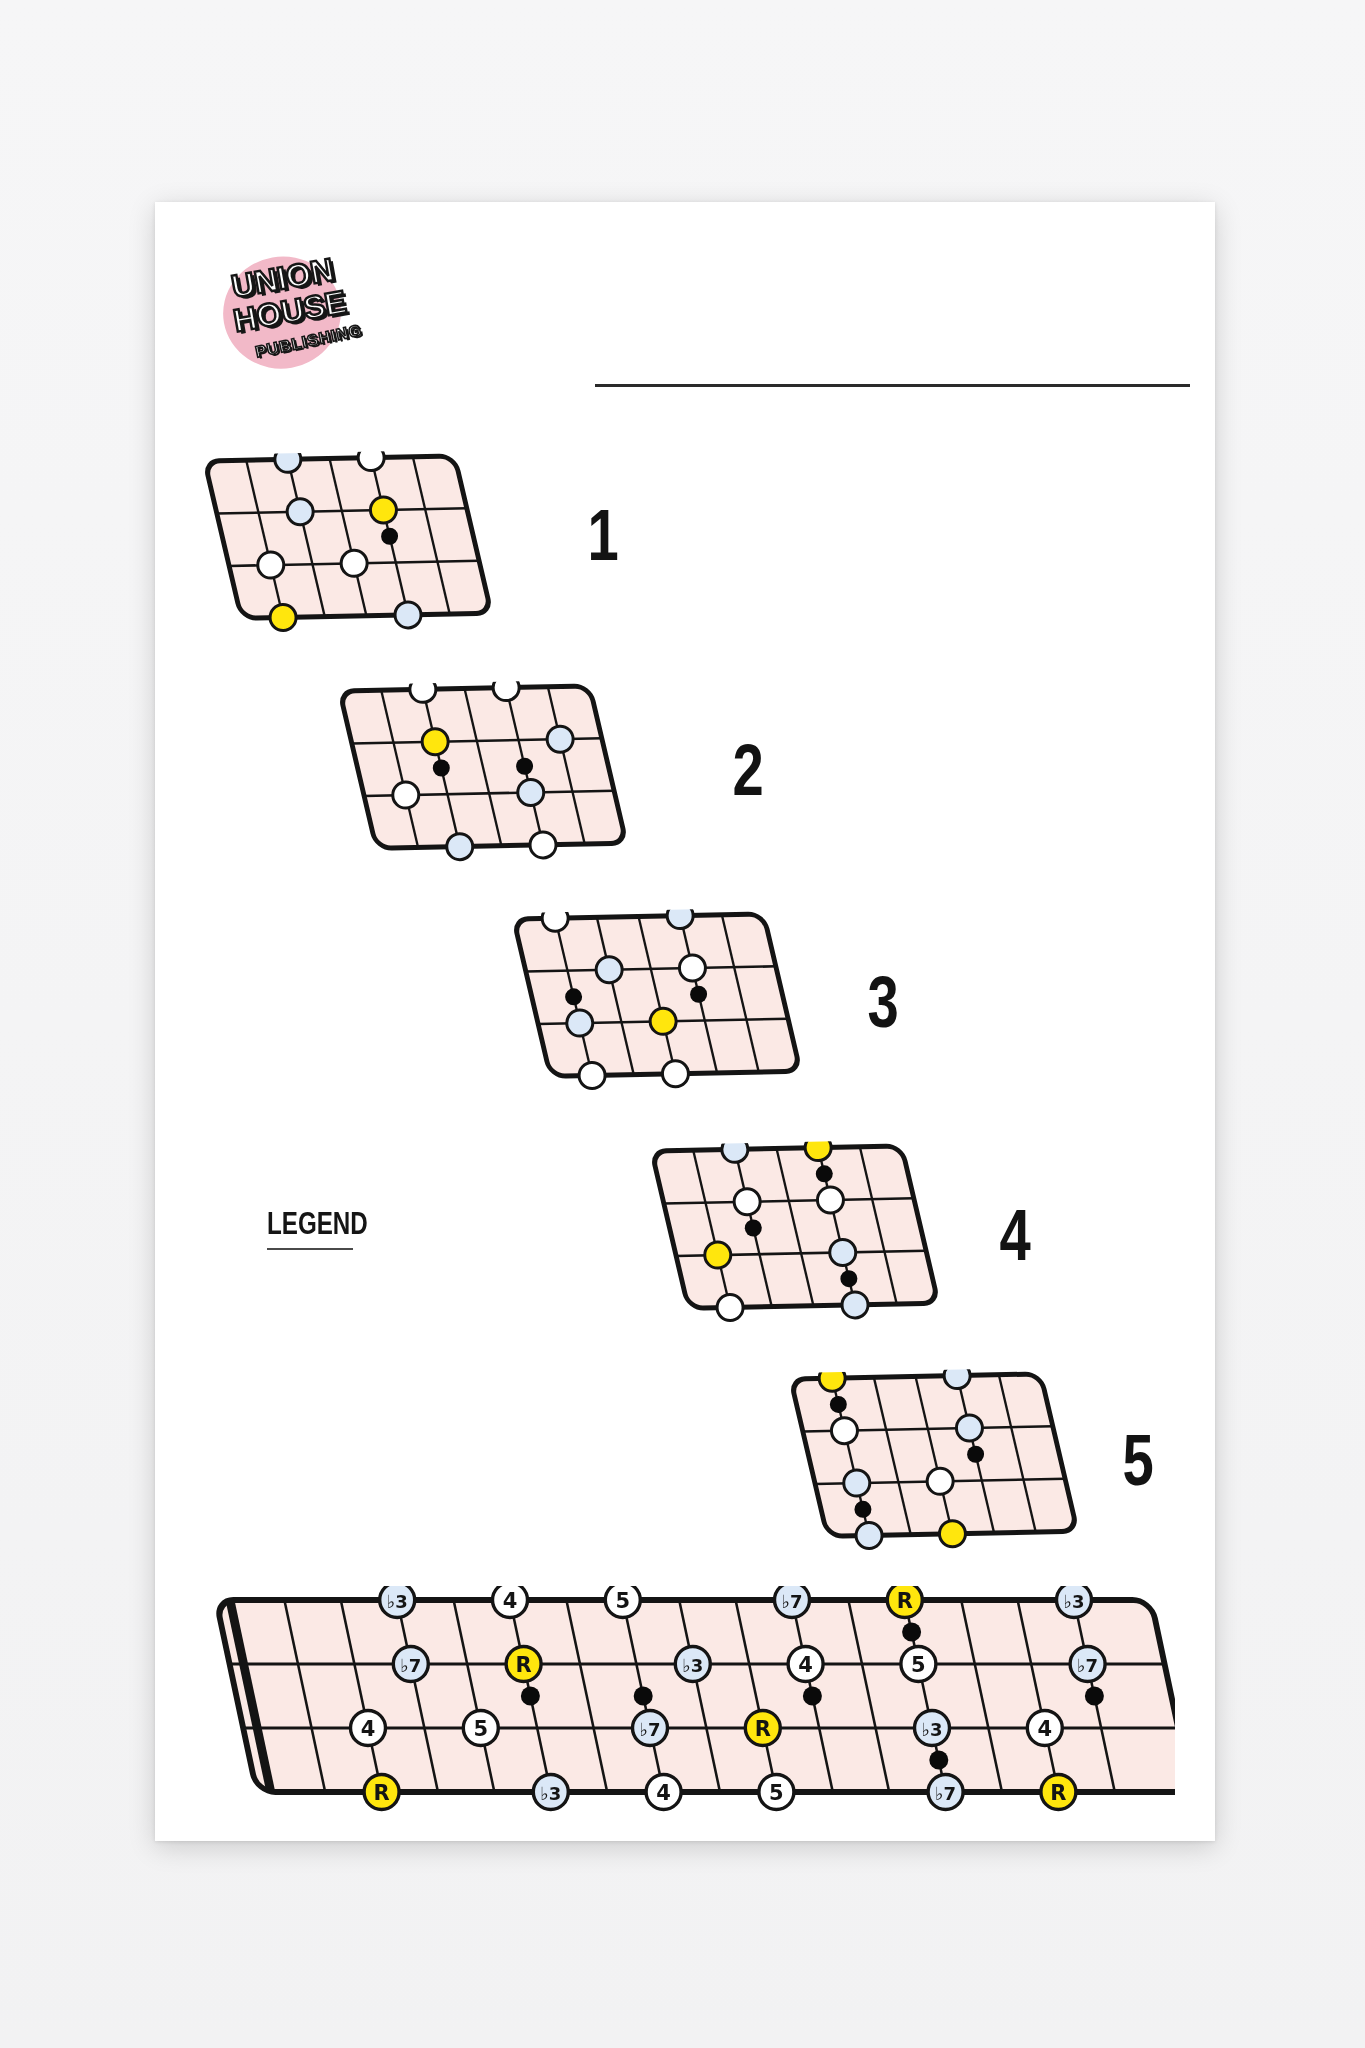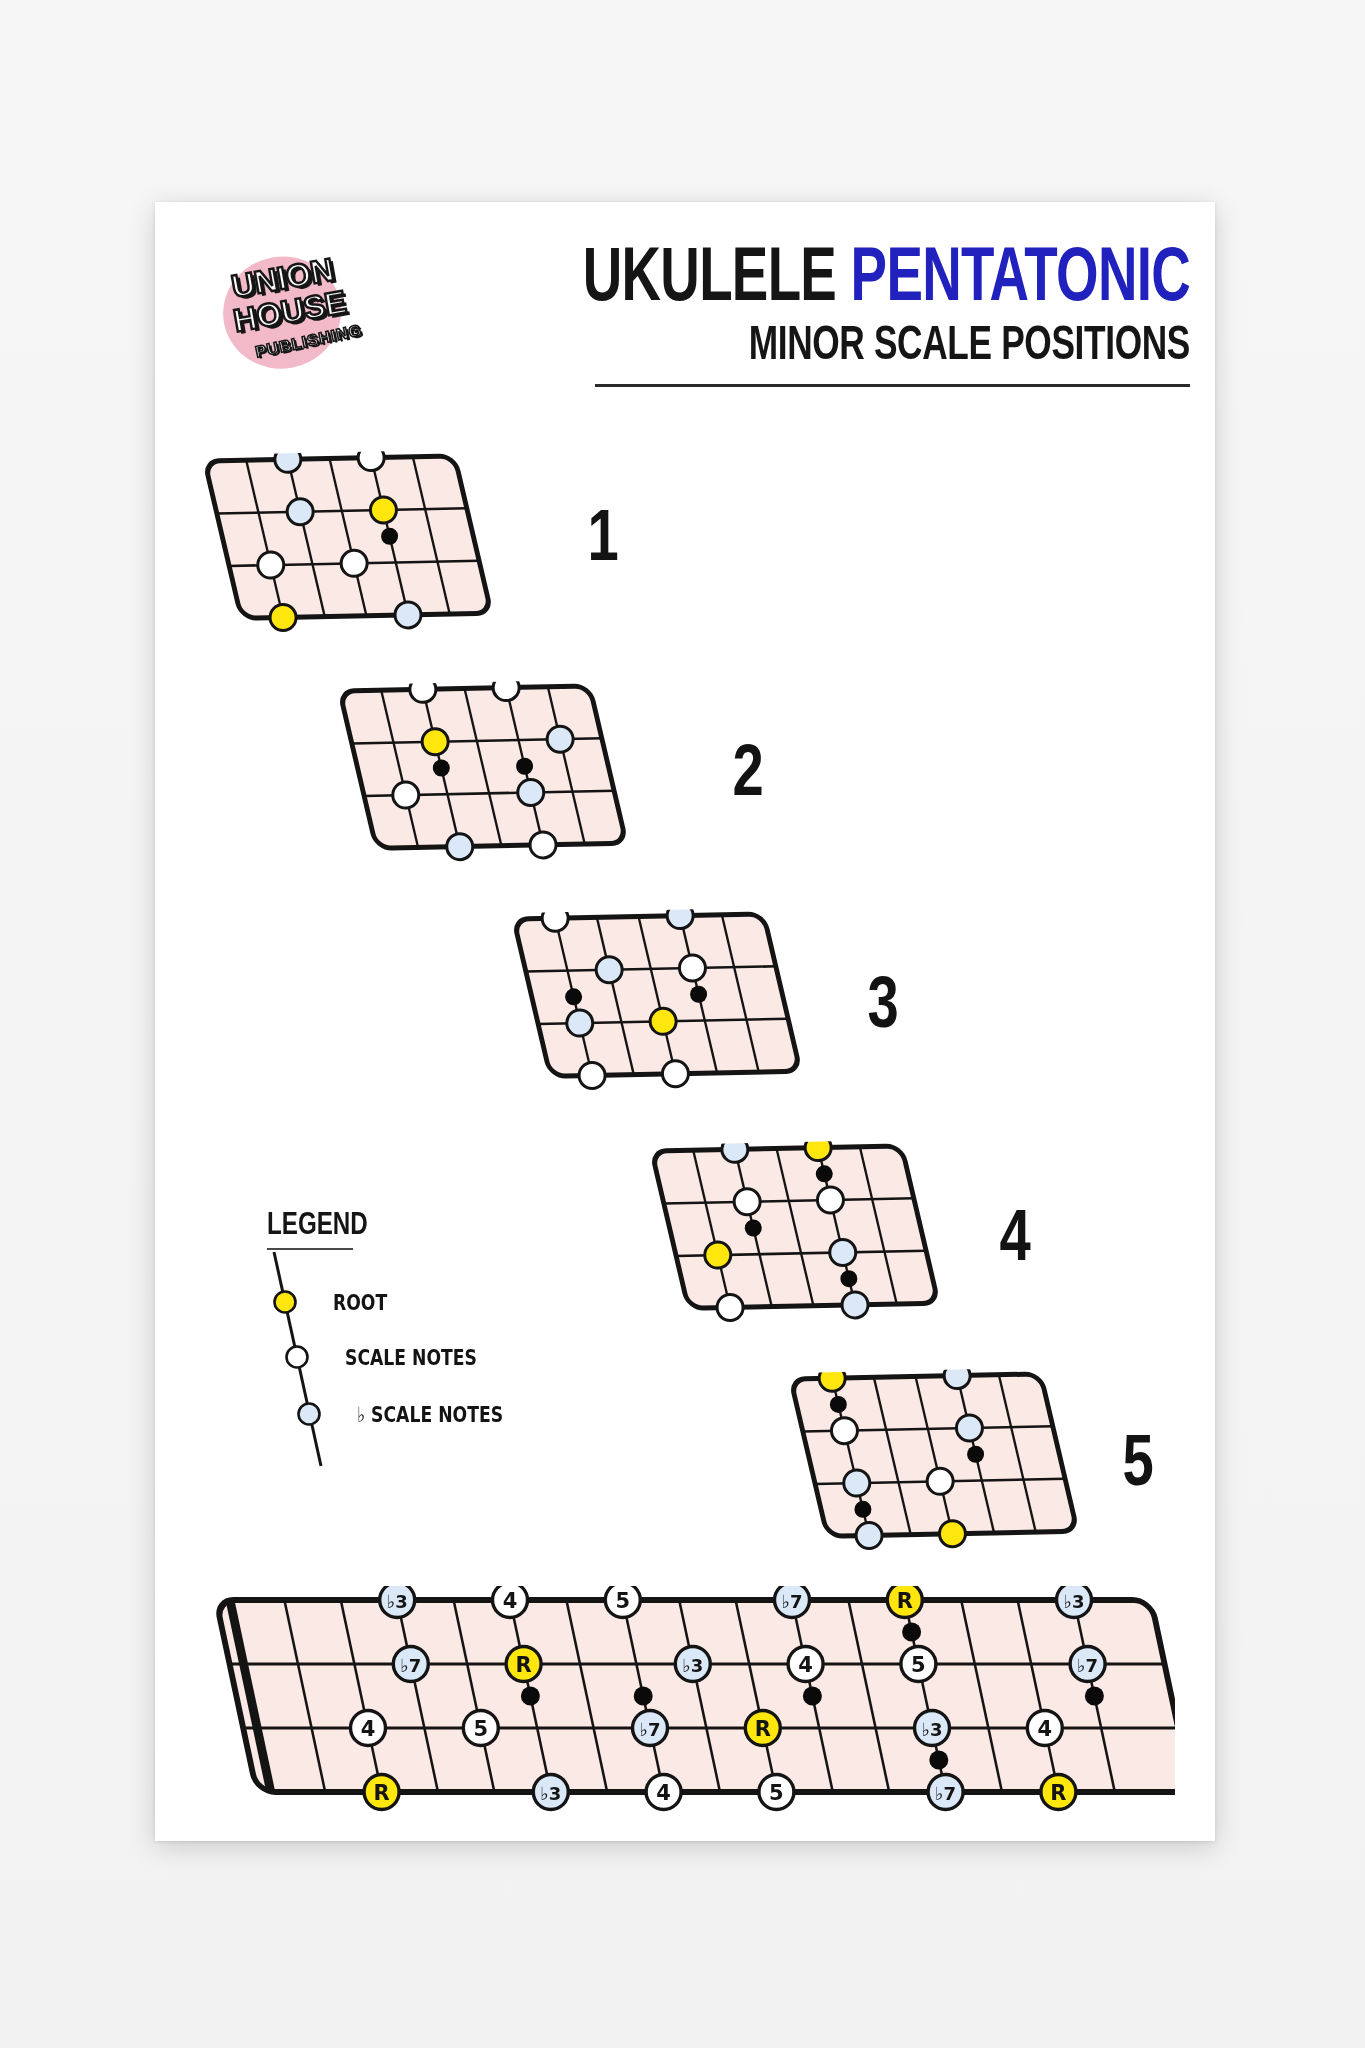"UKULELE PENTATONIC" div.title-block { html: <div> <div><span>UKULELE</span> <span>PENTATONIC</span></div> <div>MINOR SCALE POSITIONS</div> </div> -> none }
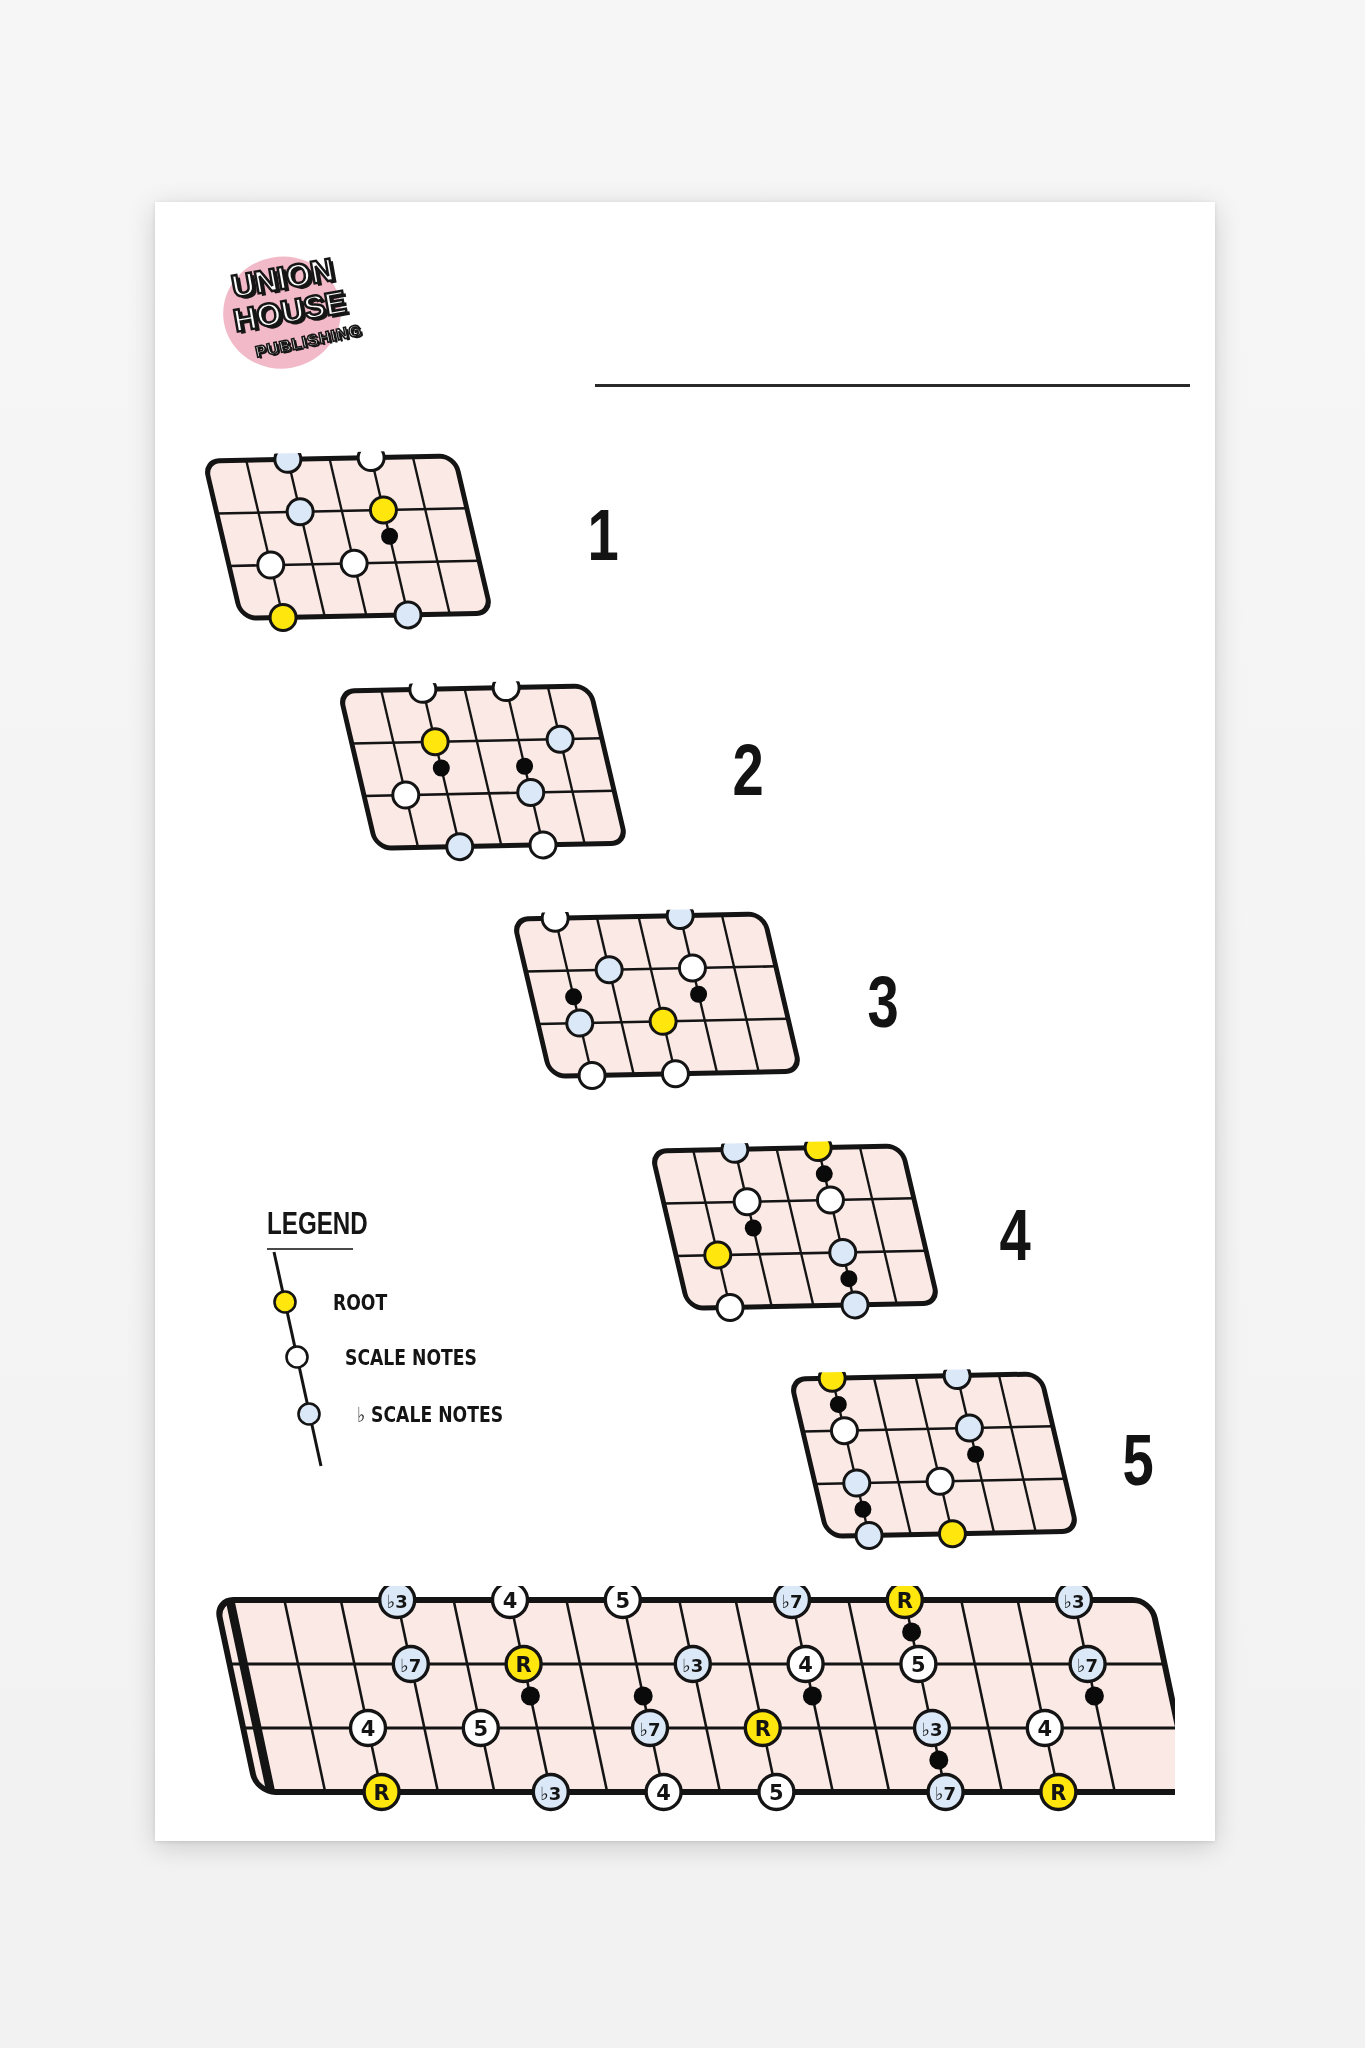"ROOT" div.legend-svg { html: <div><svg> <line></line> <circle></circle> <text>ROOT</text> <circle></circle> <text>SCALE NOTES</text> <circle></circle> <text>♭ SCALE NOTES</text> </svg></div> -> none }
